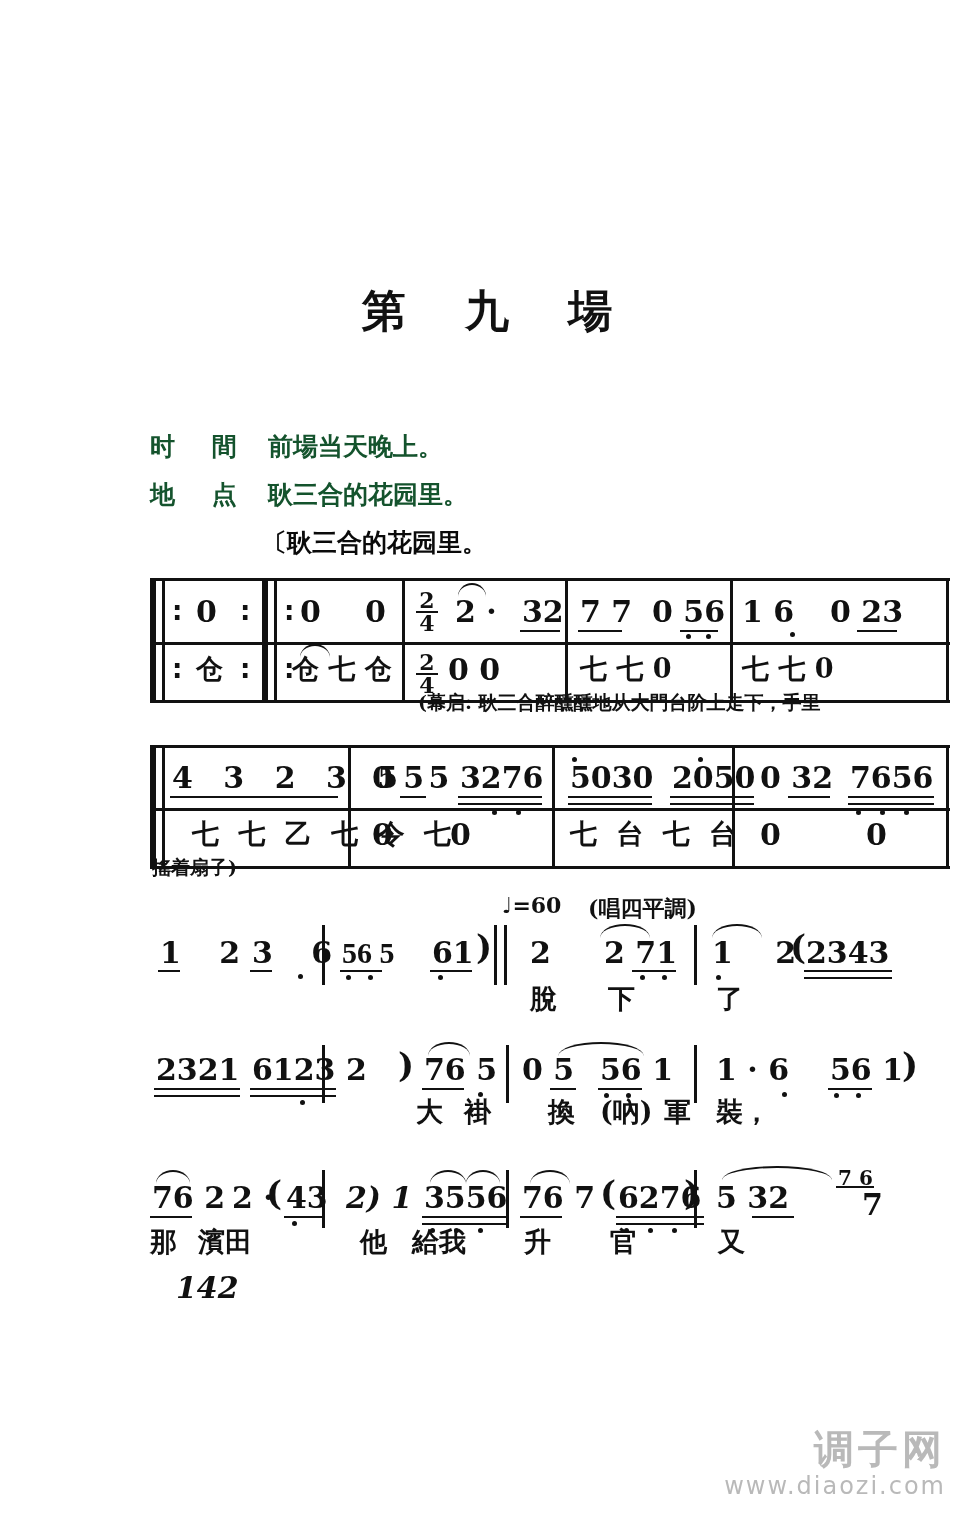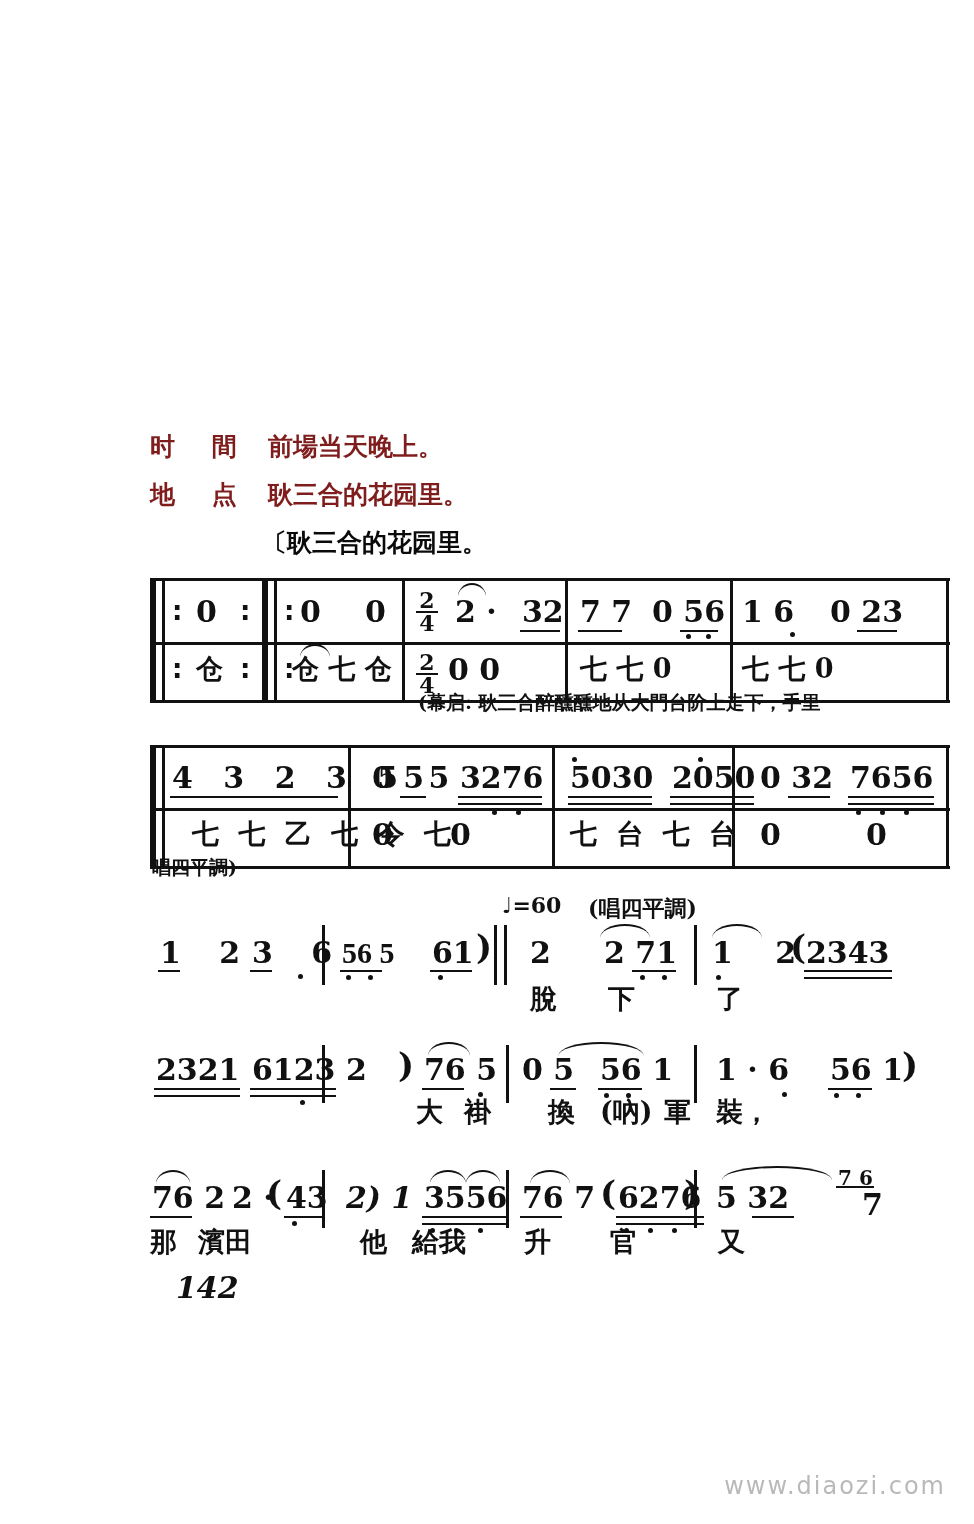"第 九 場" div.scene-title { html: none -> <div>第 九 場</div> }
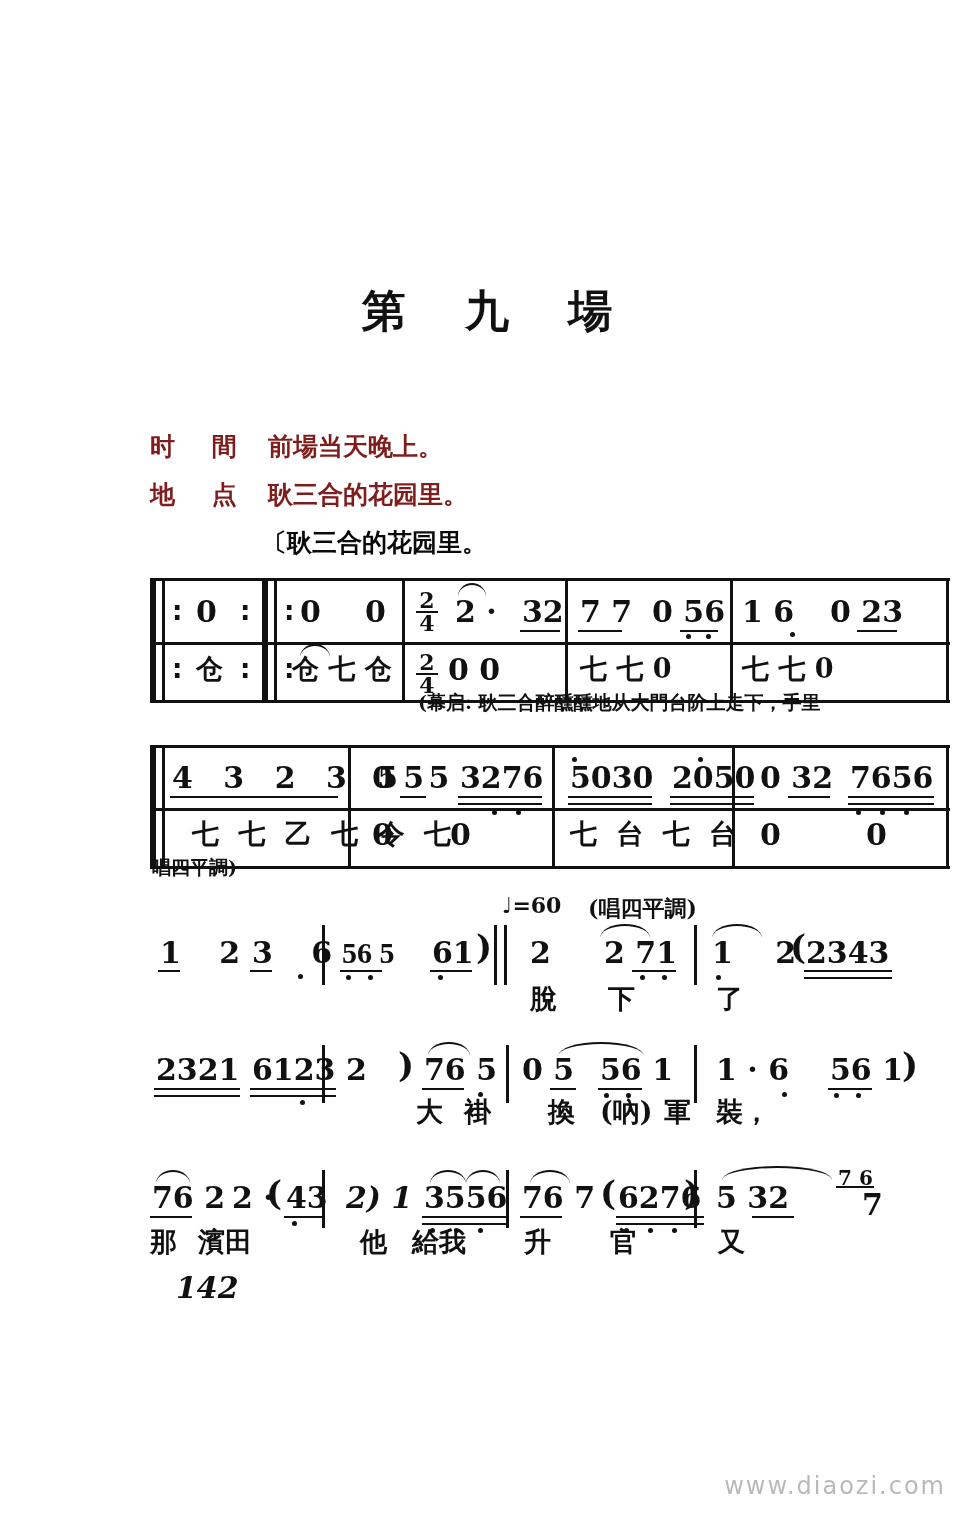"时 間 前場当天晚上。" .meta { color: #7f1d1d -> #14532d }
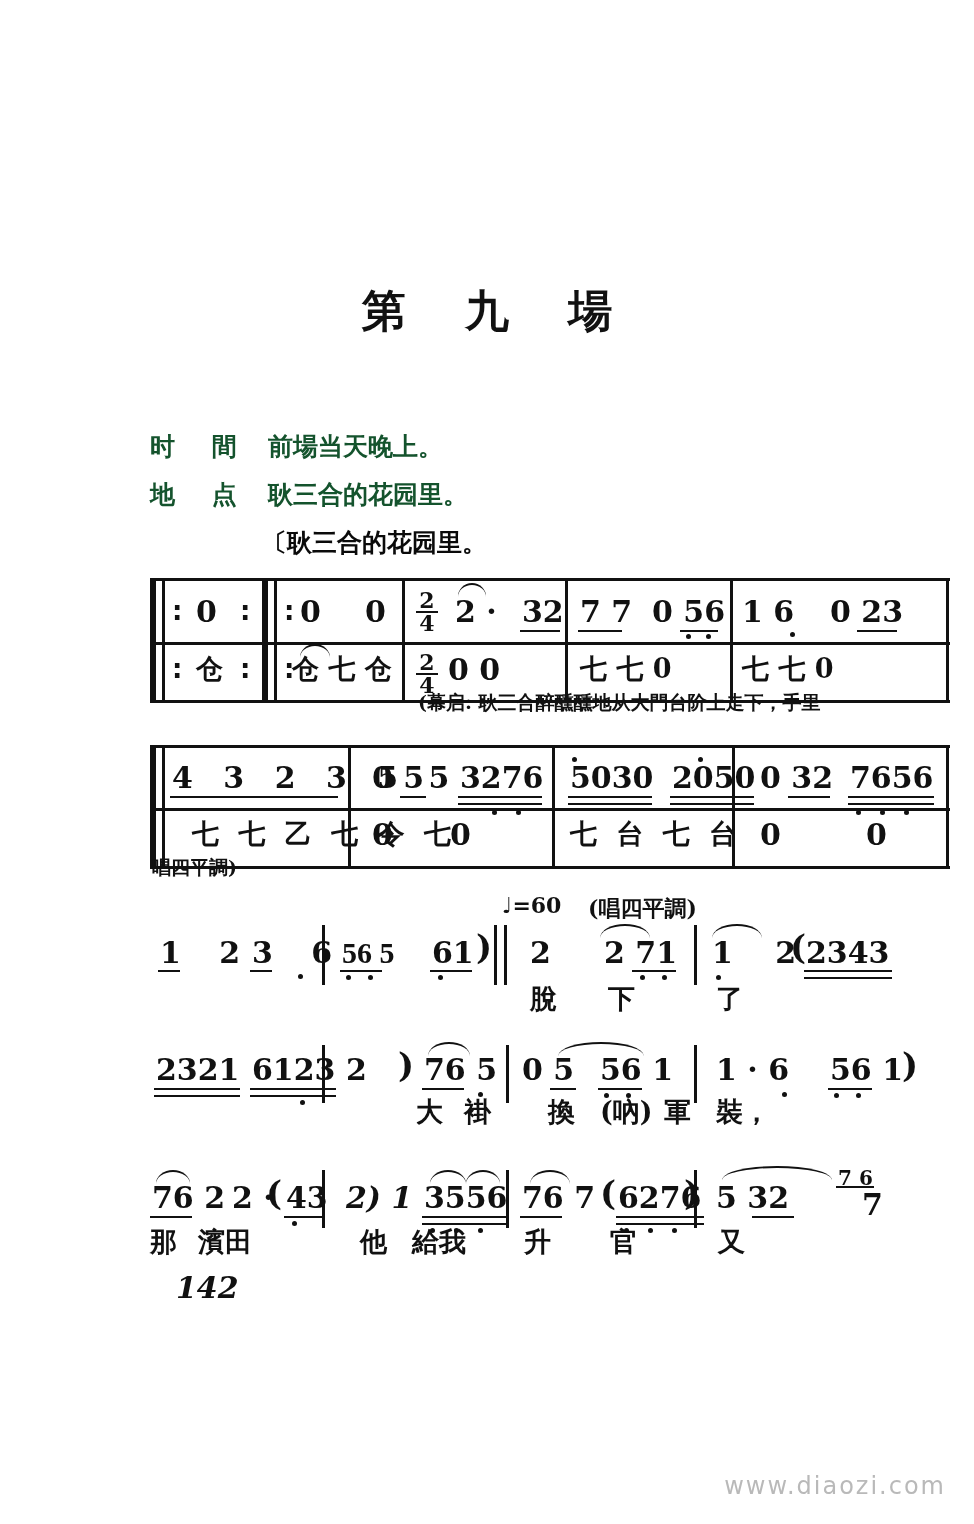"唱四平調)" div.stage-note { text: 唱四平調 -> 搖着扇子 }
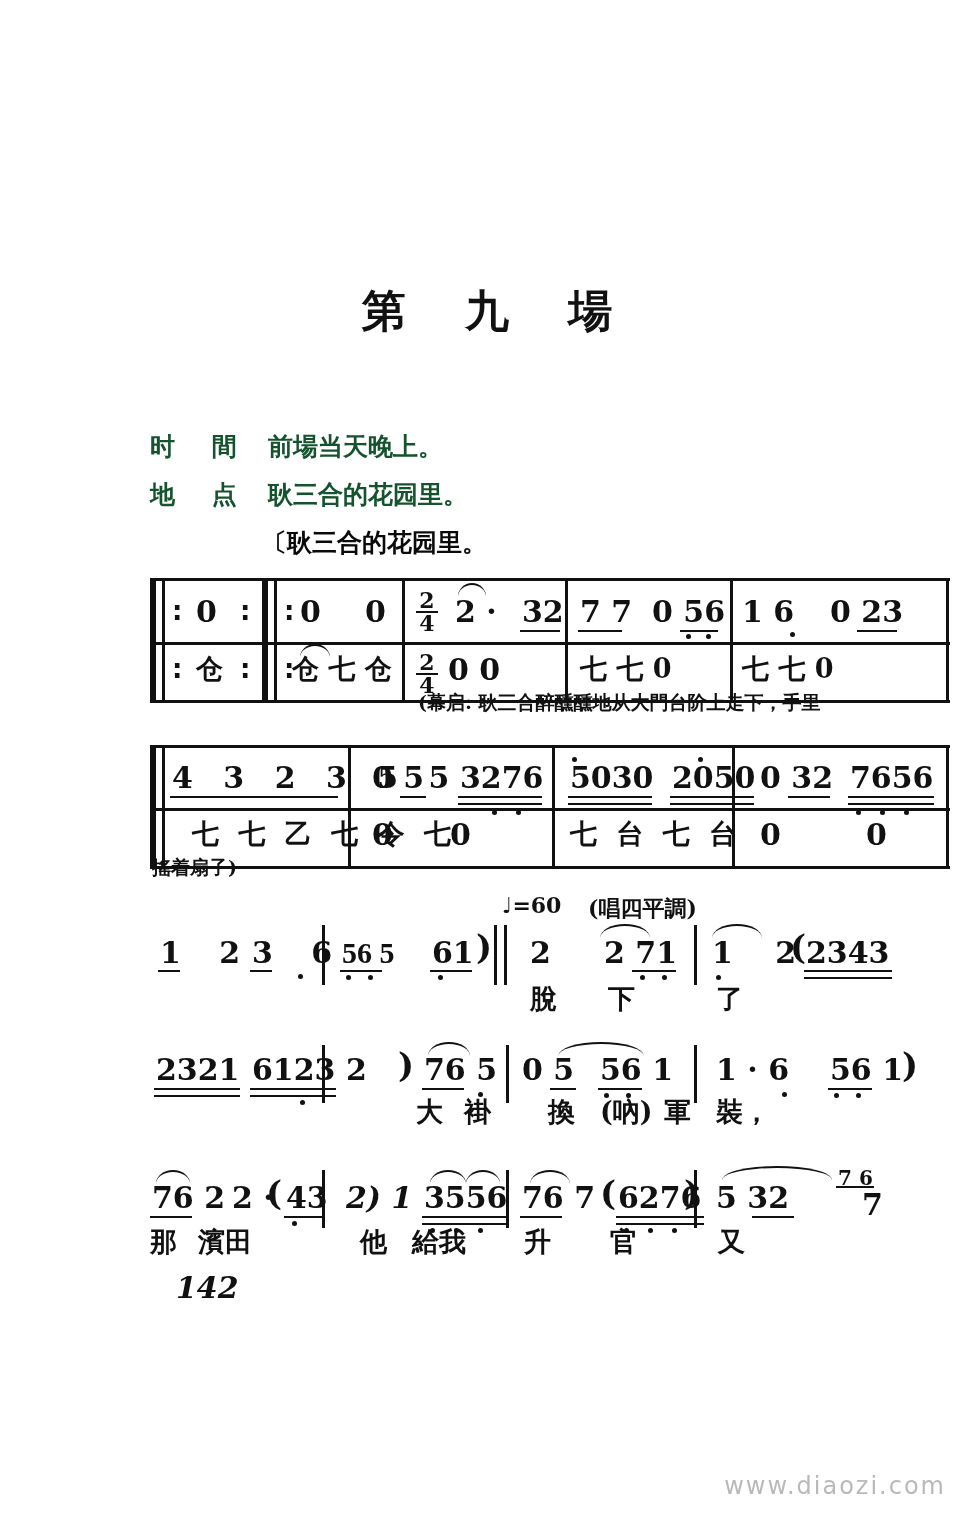"调子网" div.wm-main { html: none -> <div>调子网</div> }
